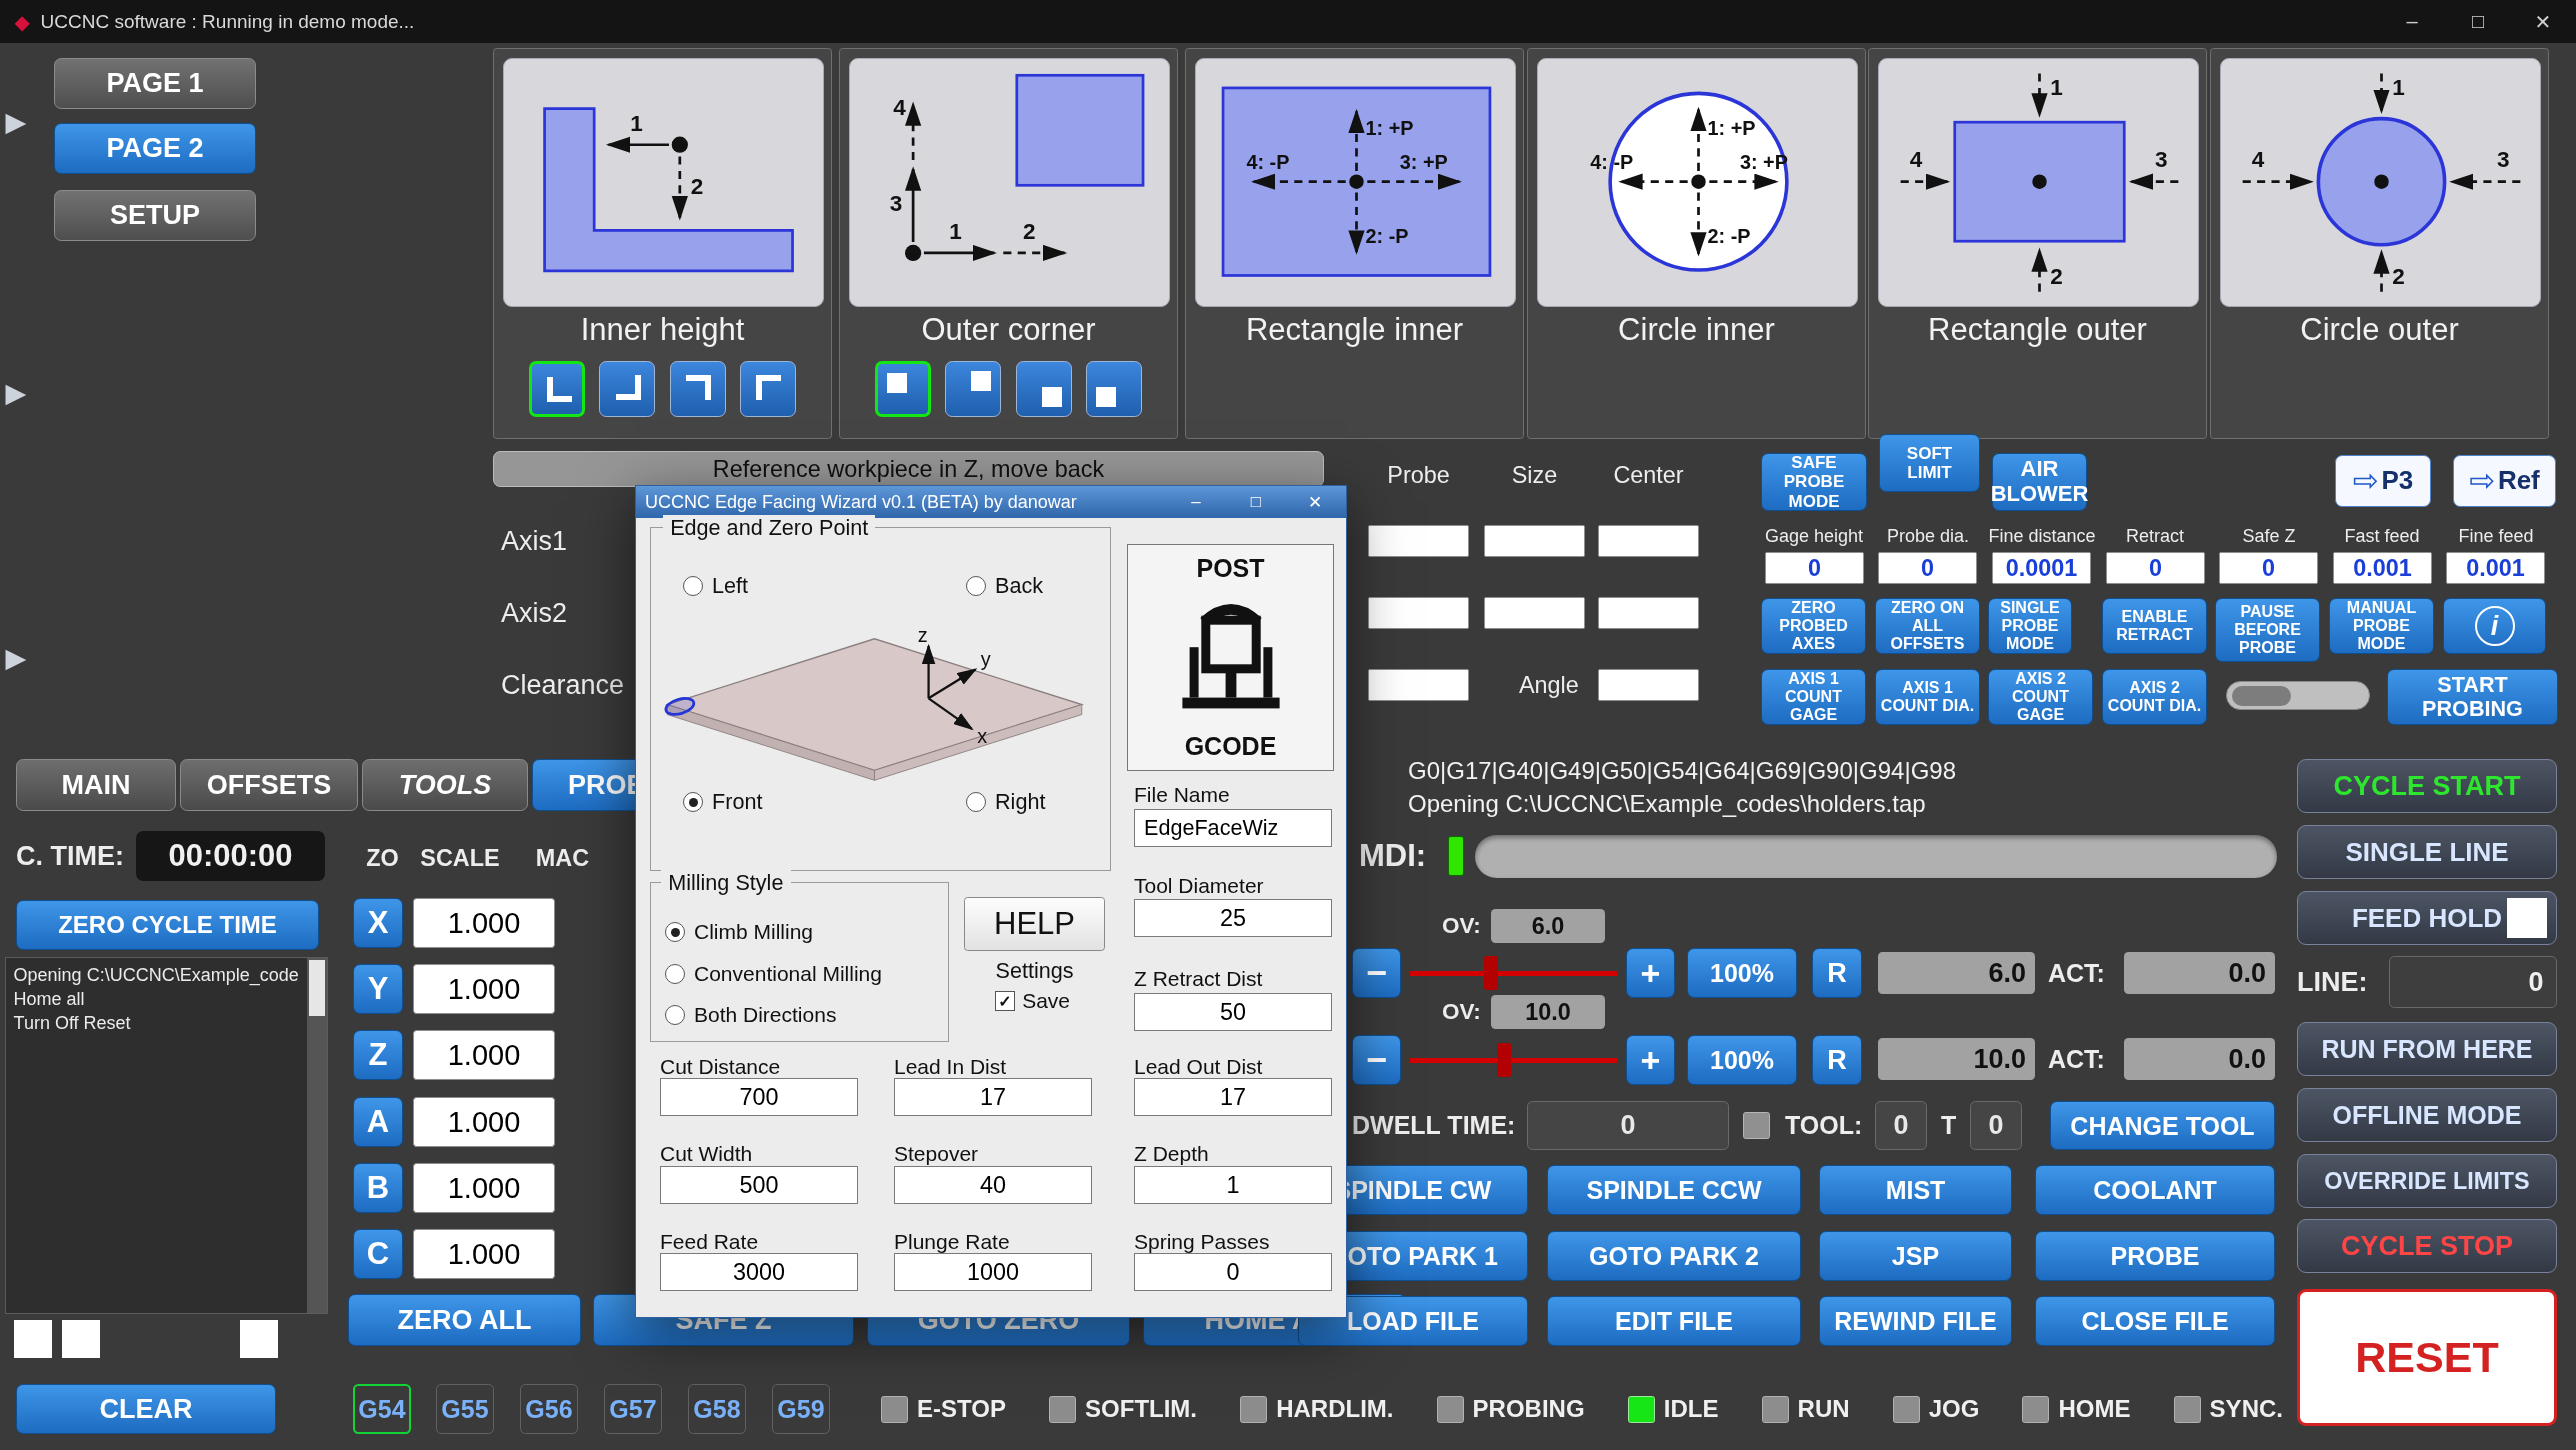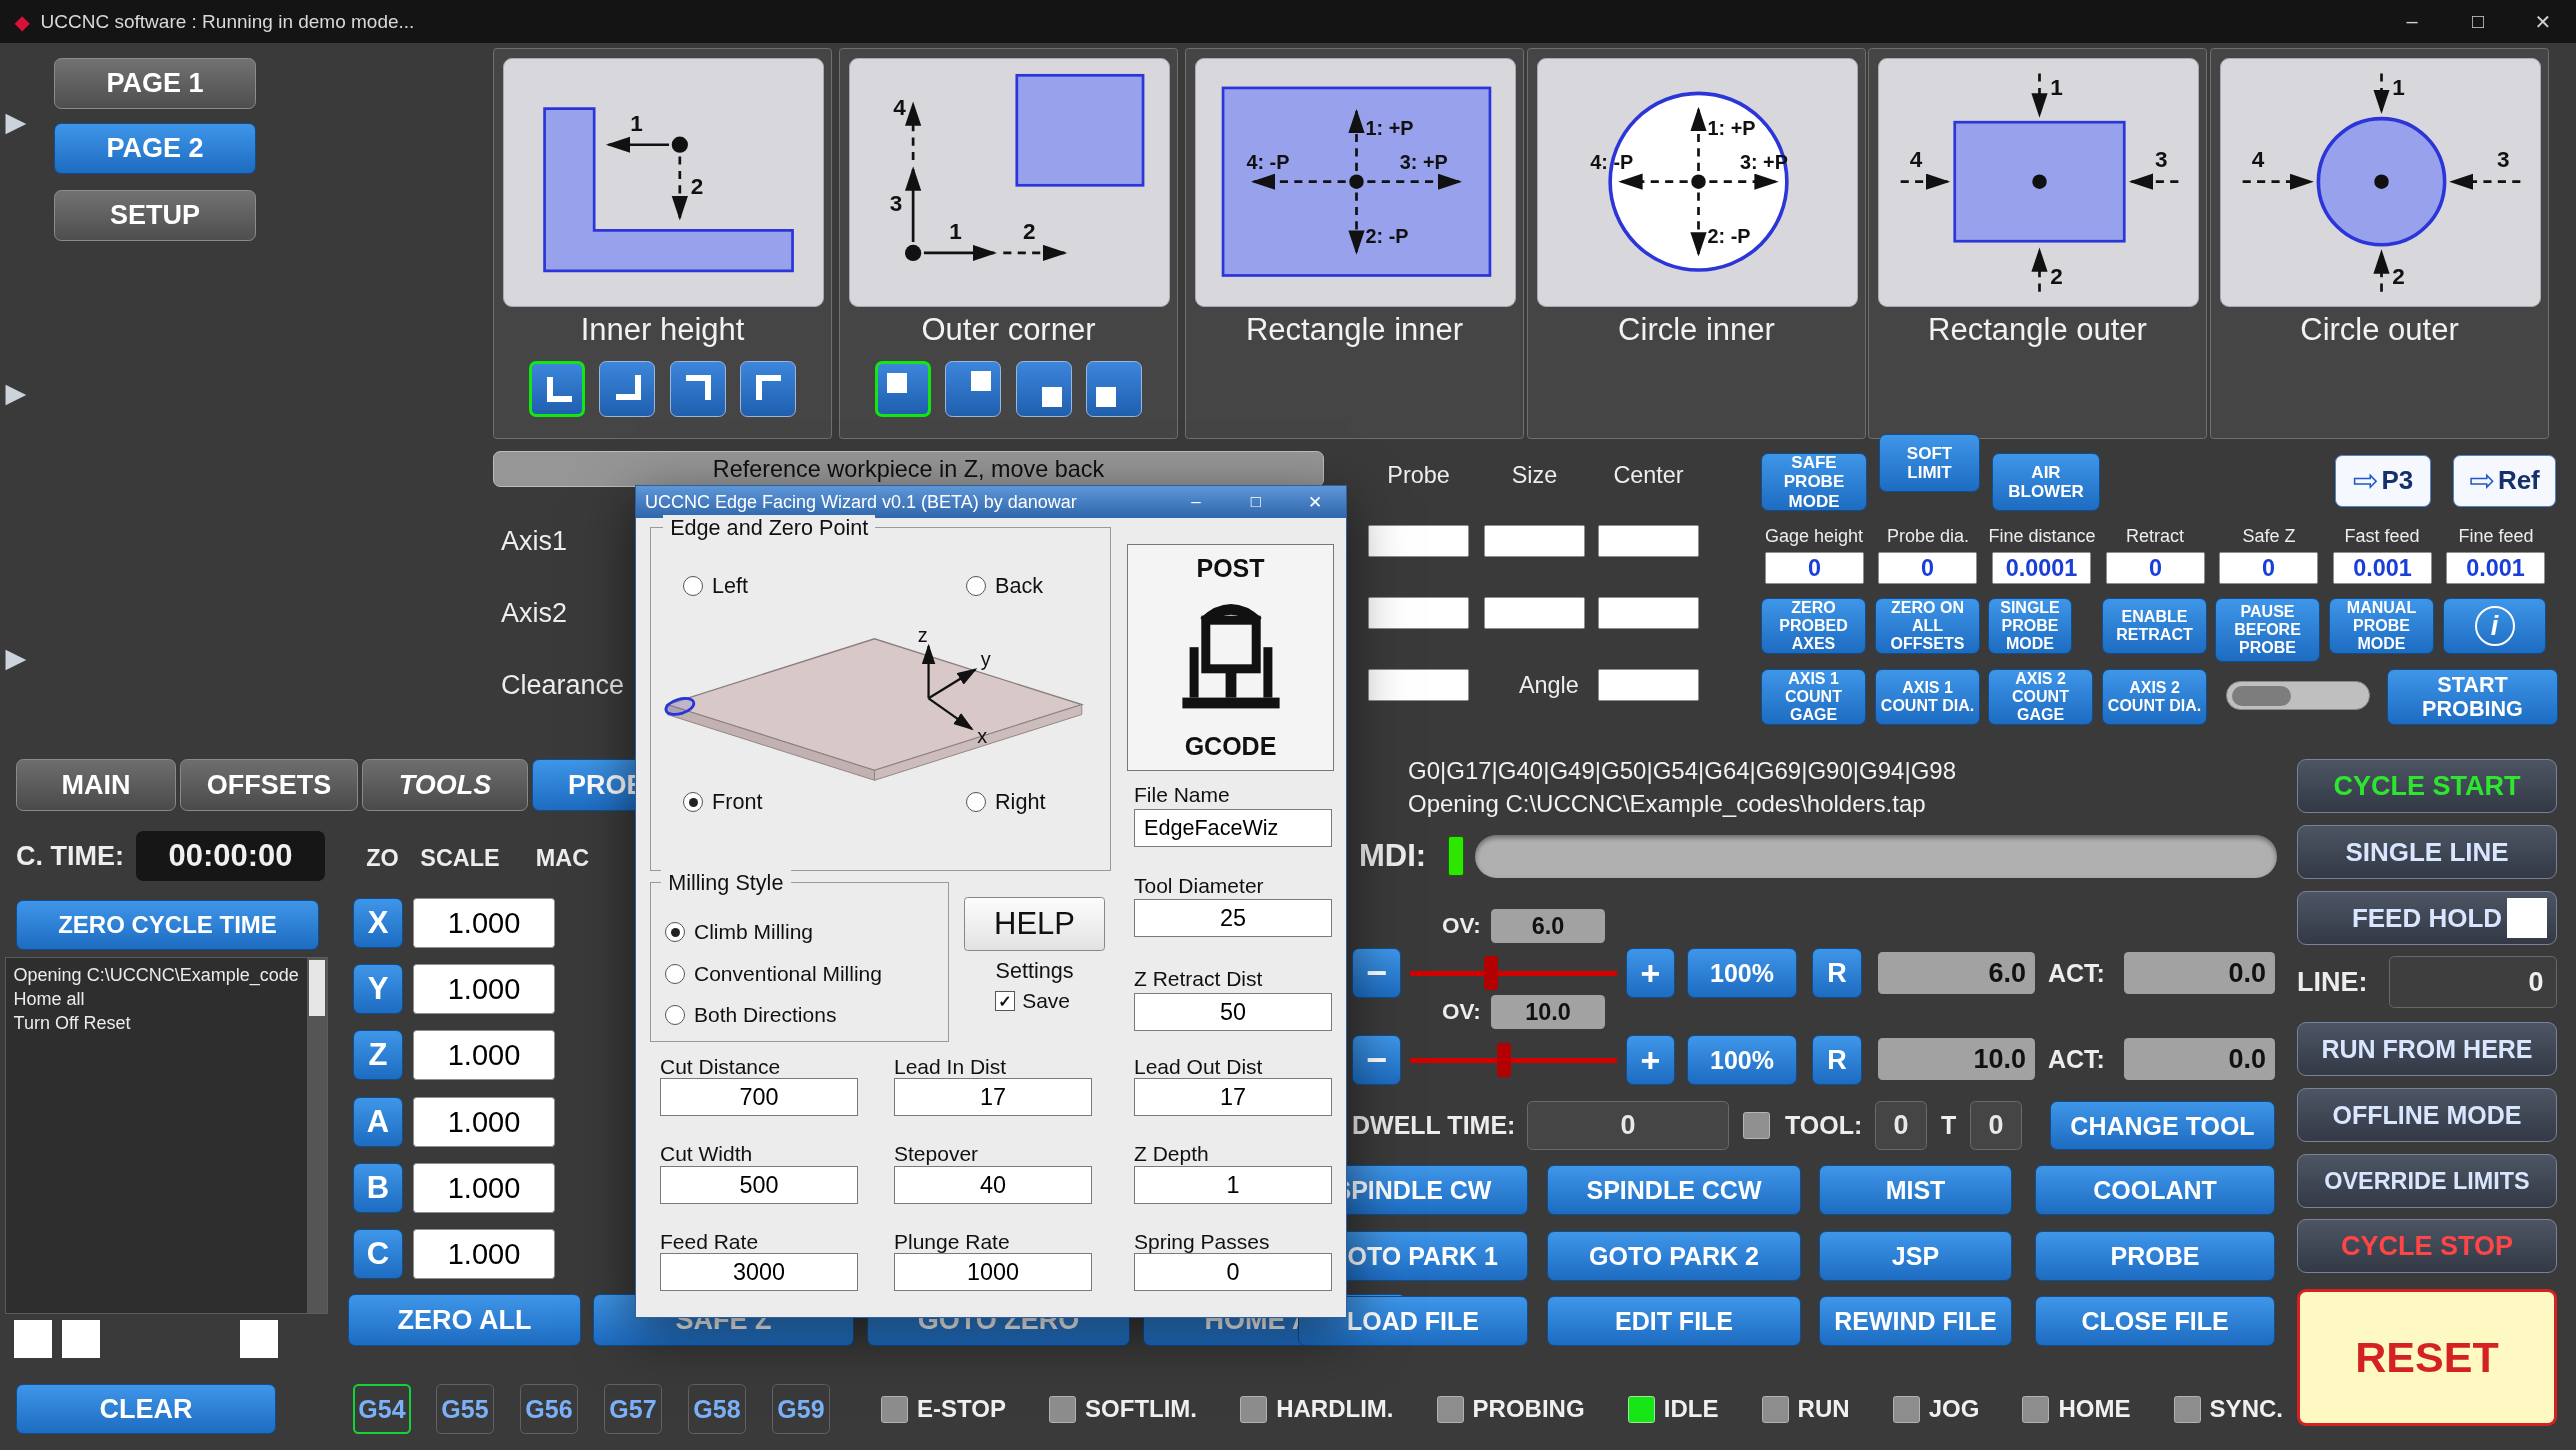"AIR BLOWER" div.btn { font-size: 17px -> 22px; width: 108px -> 95px }
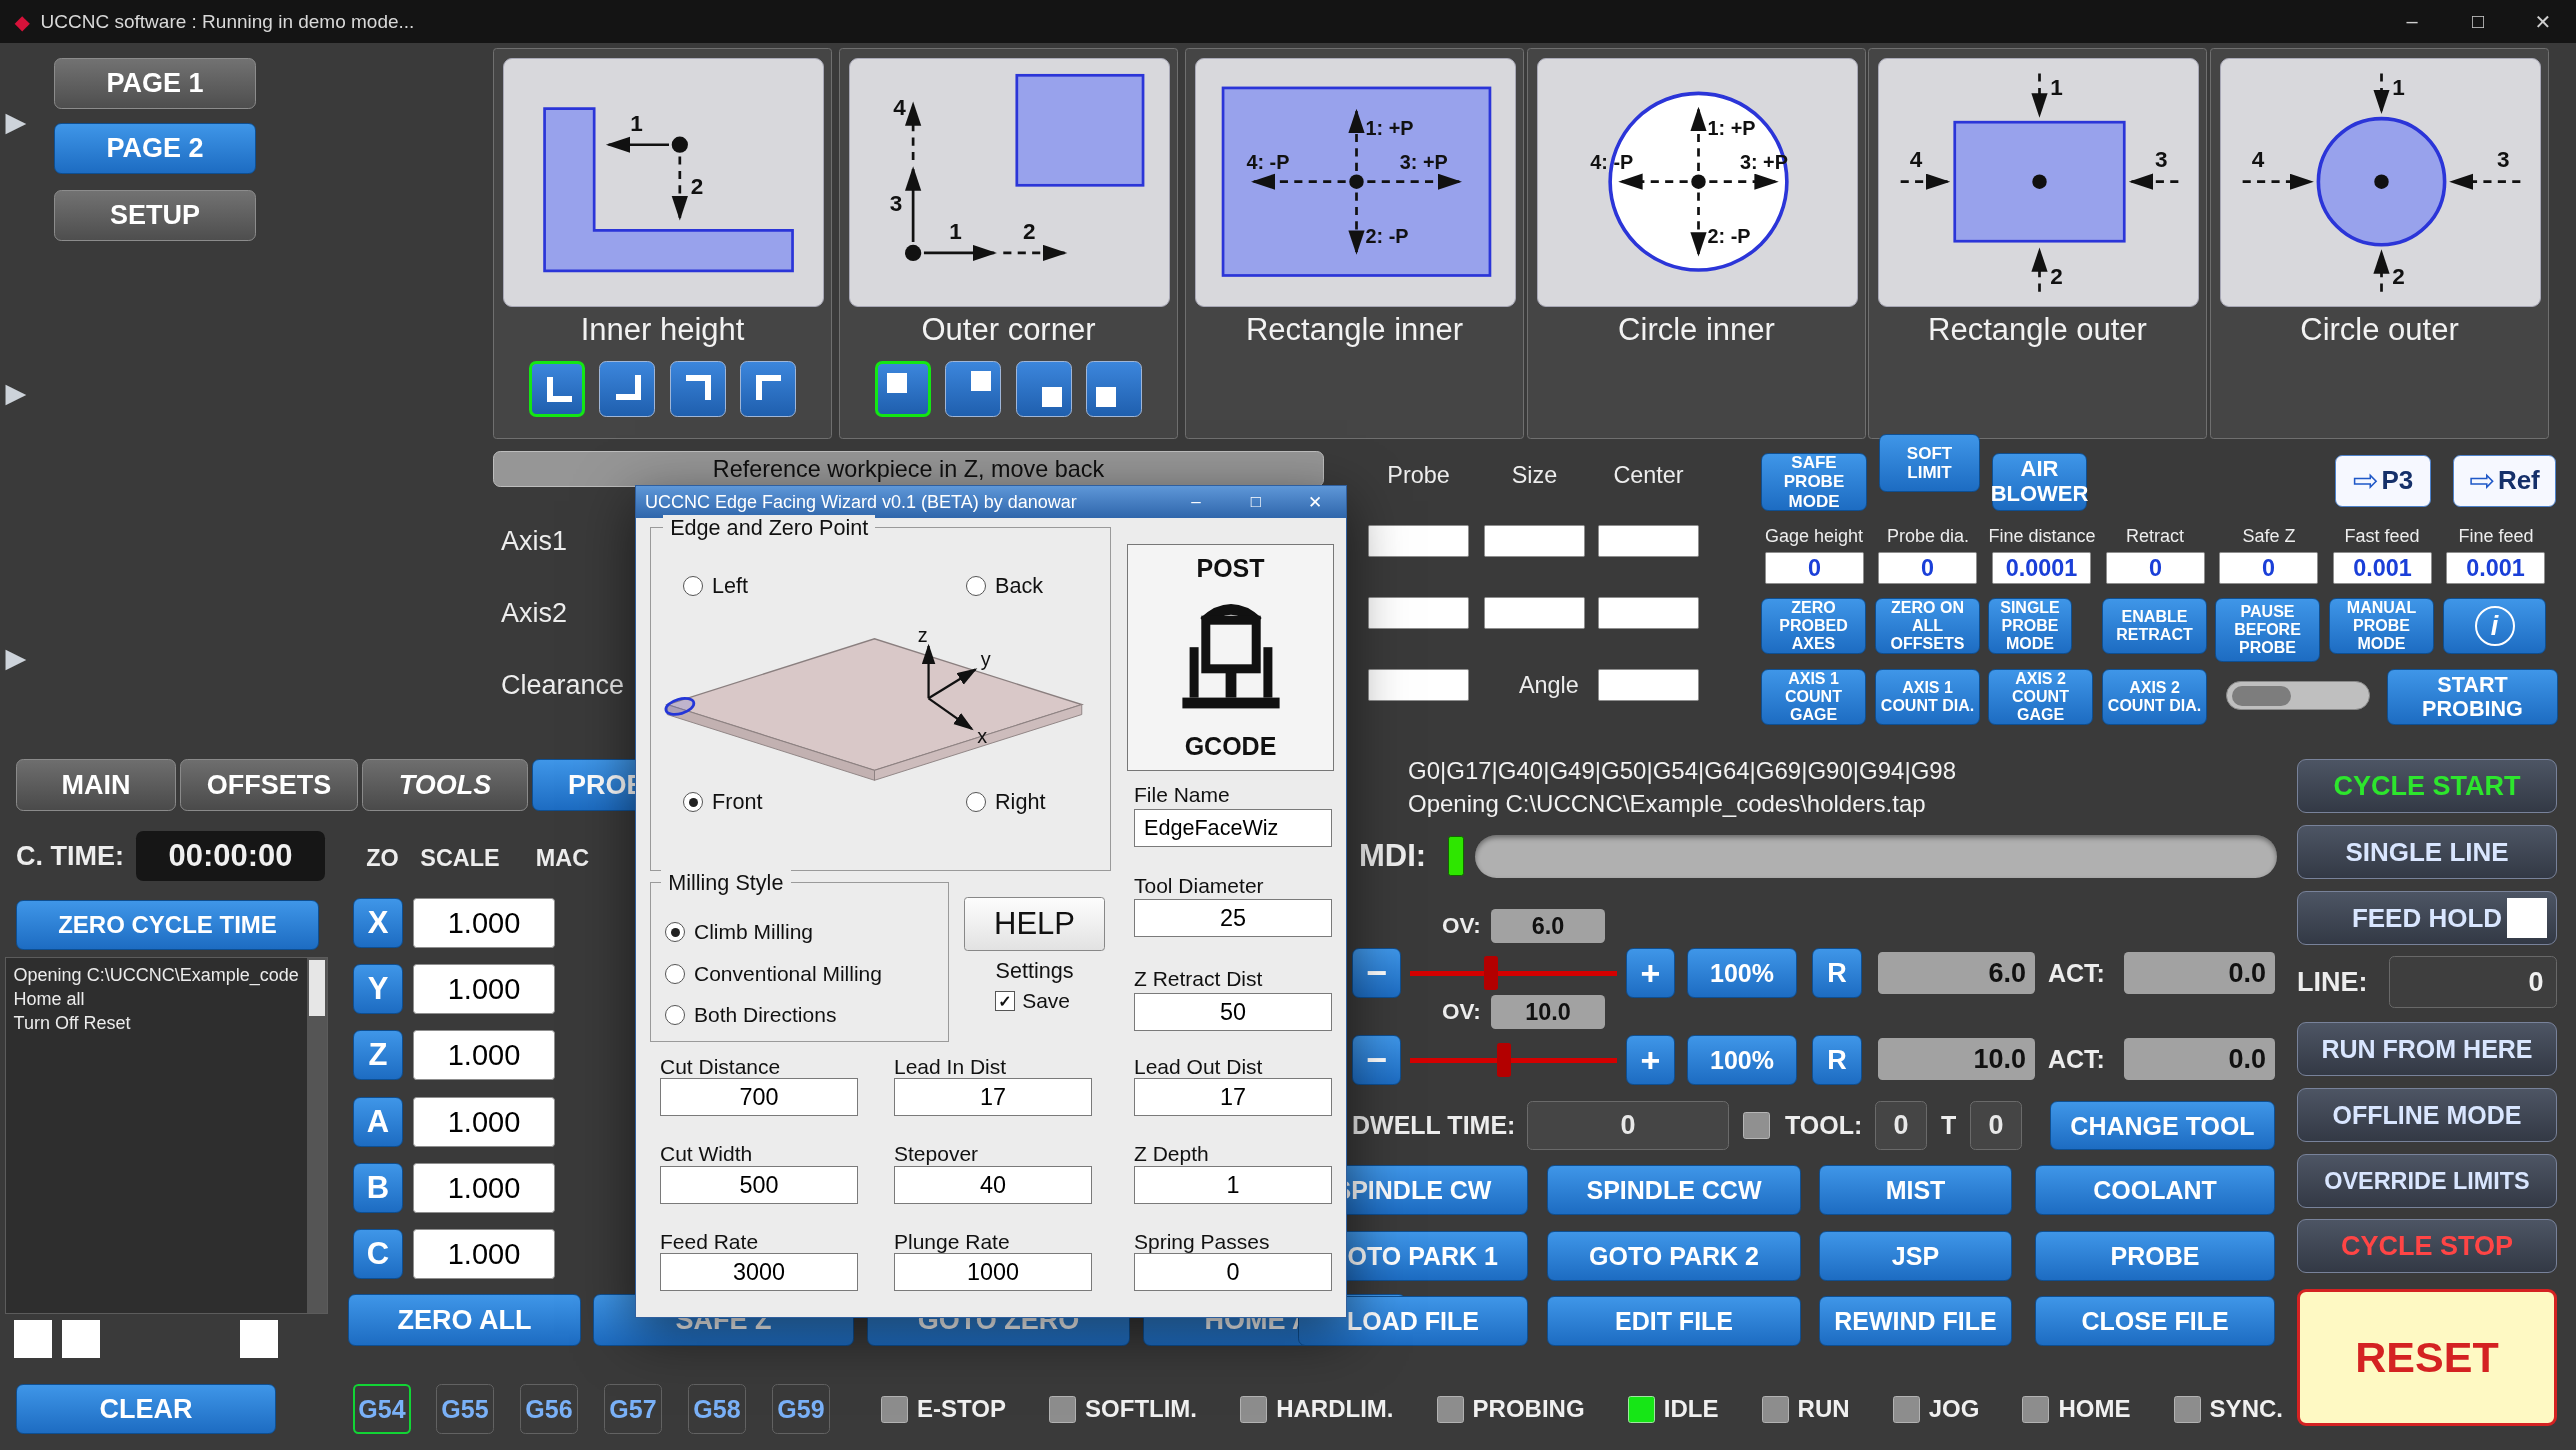"RESET" div.btn { background: #fef9c3 -> #ffffff }
